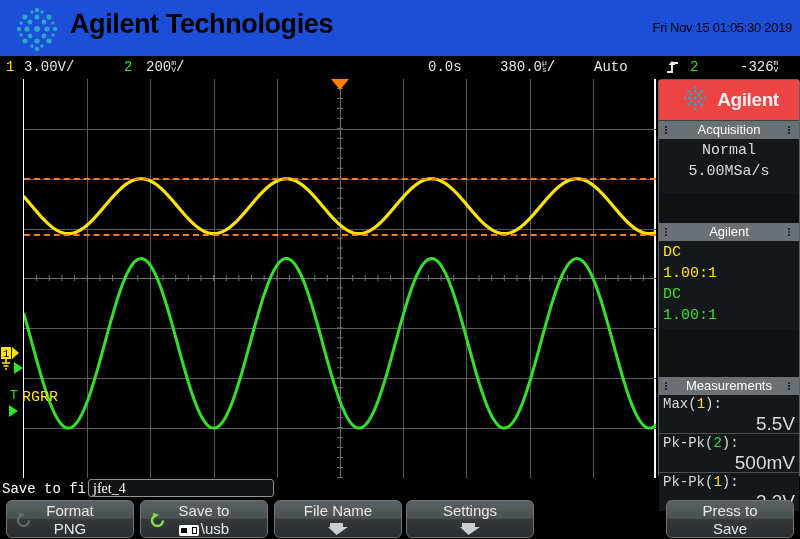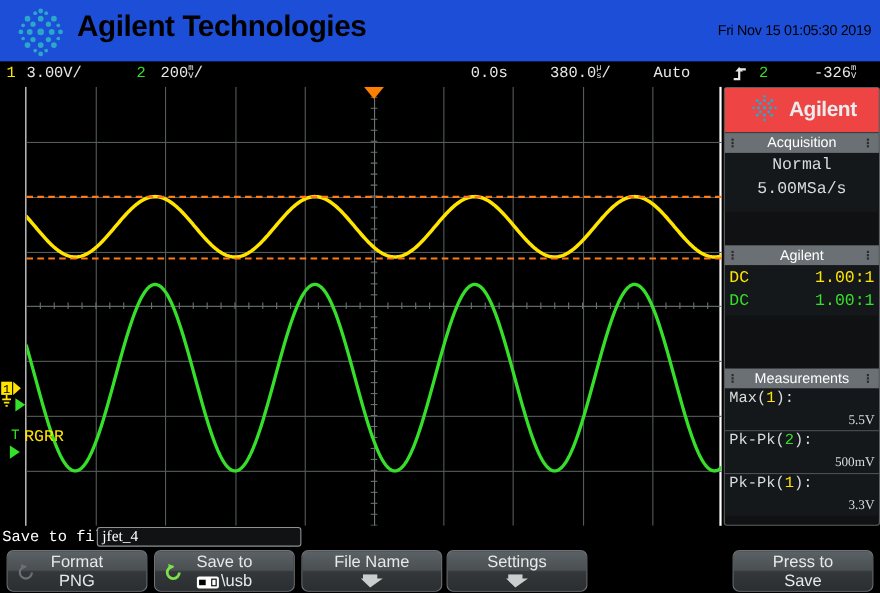"DC" .chrow { flex-direction: none -> column }
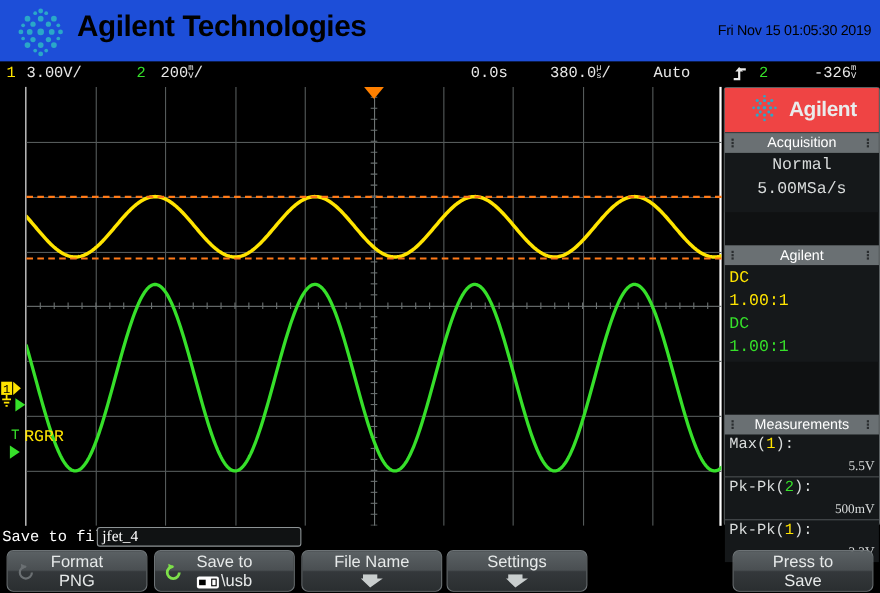"5.5V" .meas .val { font-family: Liberation Serif, serif -> Liberation Sans, sans-serif; font-size: 12px -> 19px }
